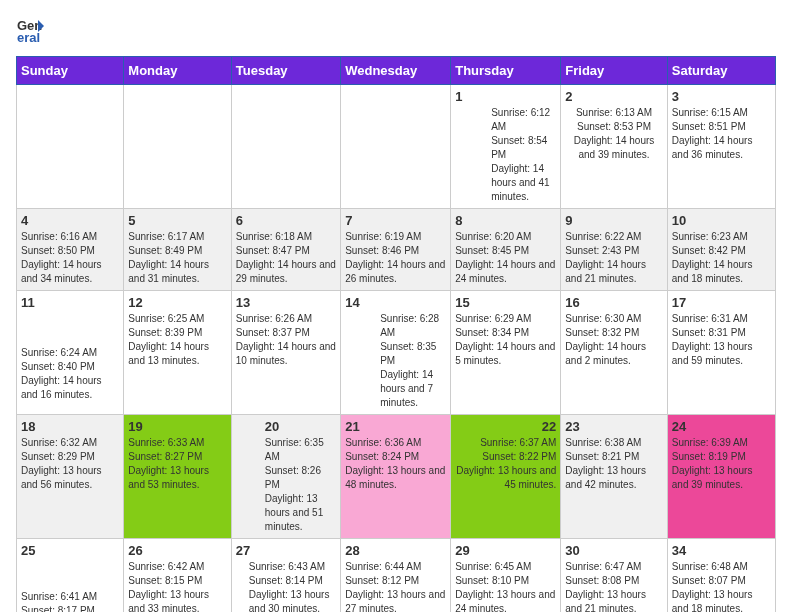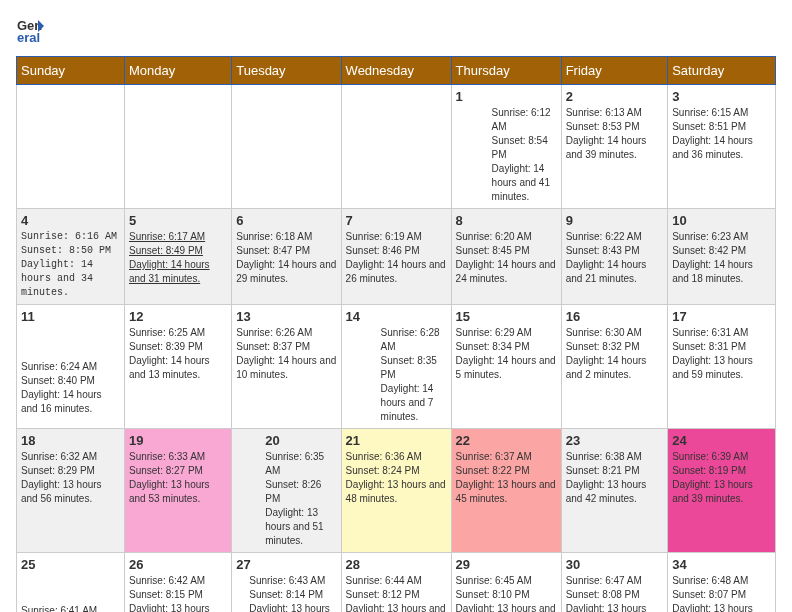"Sunday" thead tr th { background-color: #a16207 -> #6d28d9; font-weight: normal -> bold }
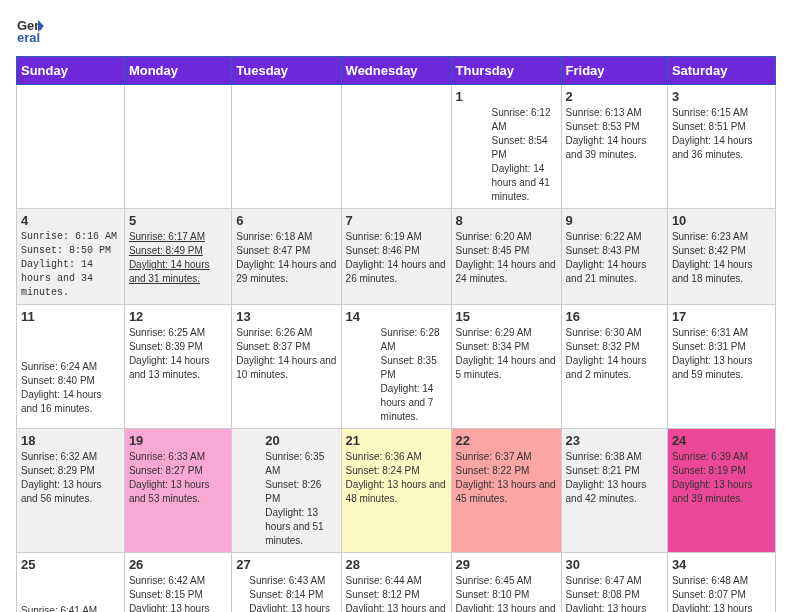"Sunrise: 6:13 AM" div.day-info { text-align: none -> center }
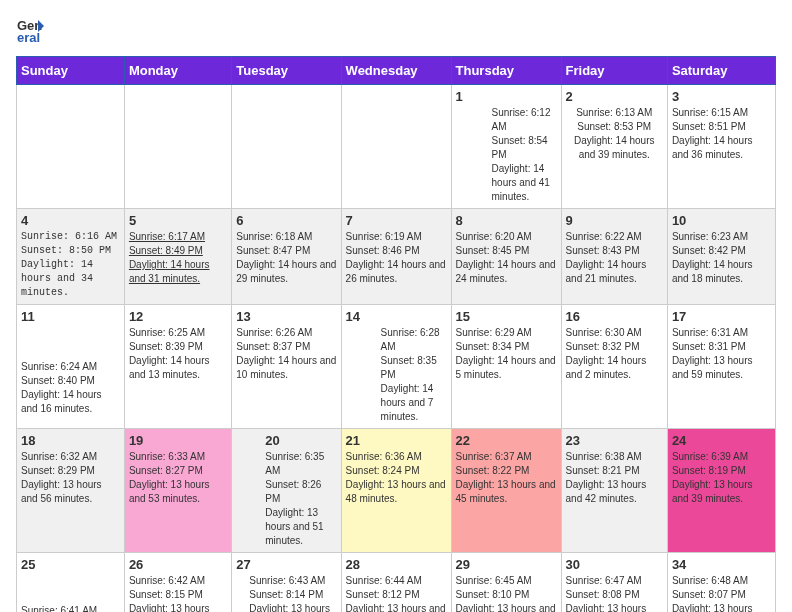"Sunrise: 6:16 AM" div.day-info { font-family: Liberation Mono, monospace -> none }
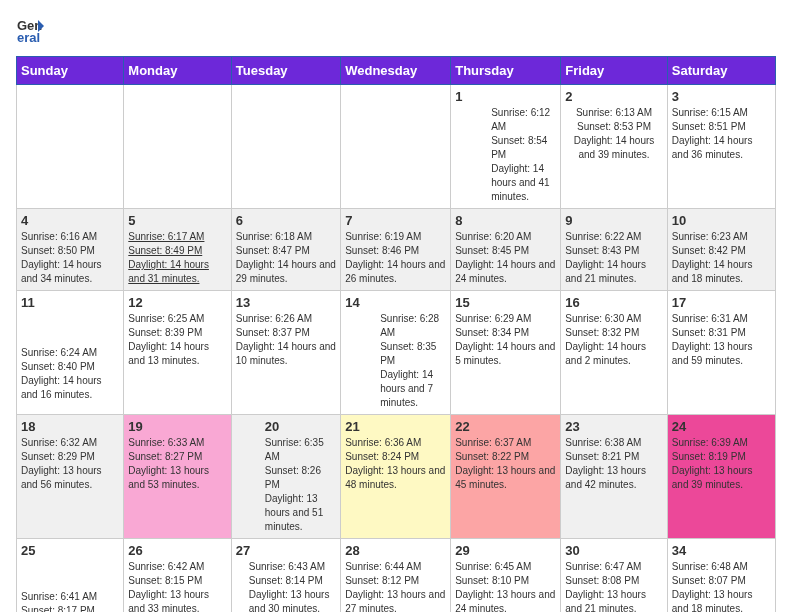"Sunrise: 6:17 AM" div.day-info { text-decoration: underline -> none }
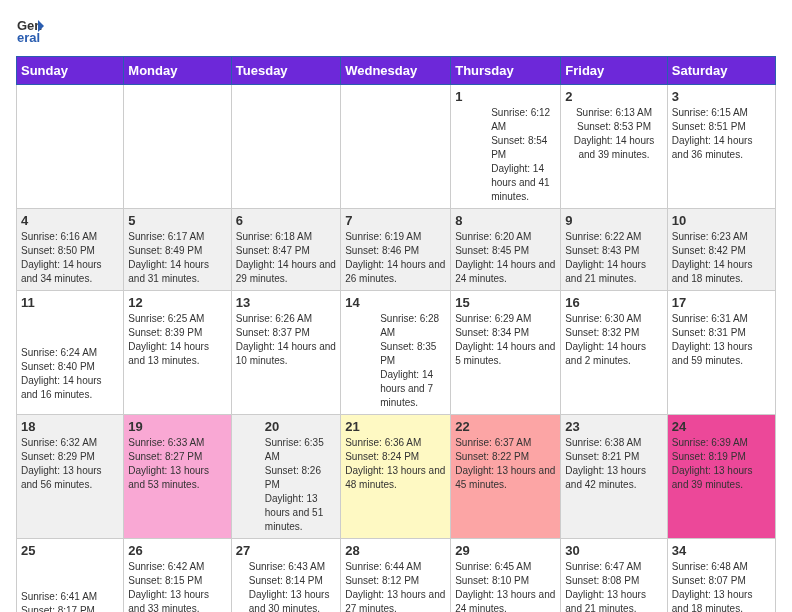"Sunrise: 6:22 AM" div.day-info { text: 8:43 -> 2:43 }
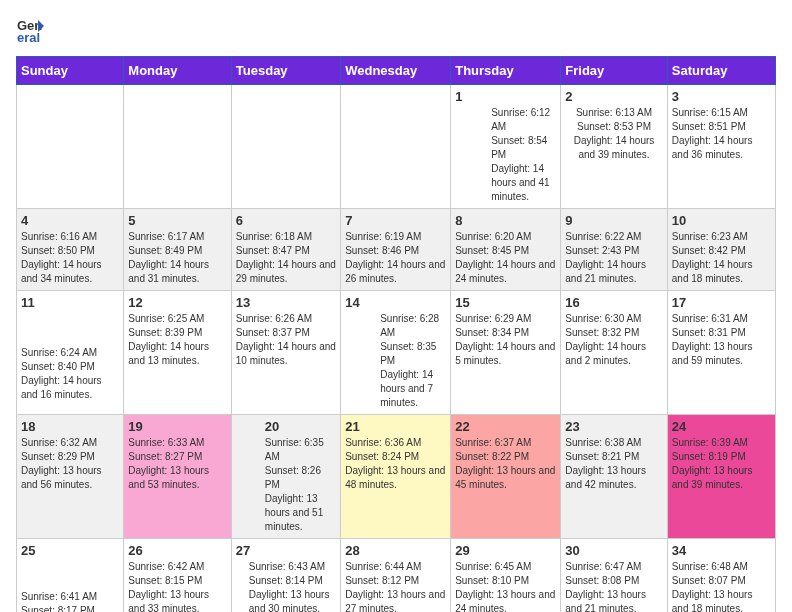"19" td { background: #f9a8d4 -> #84cc16 }
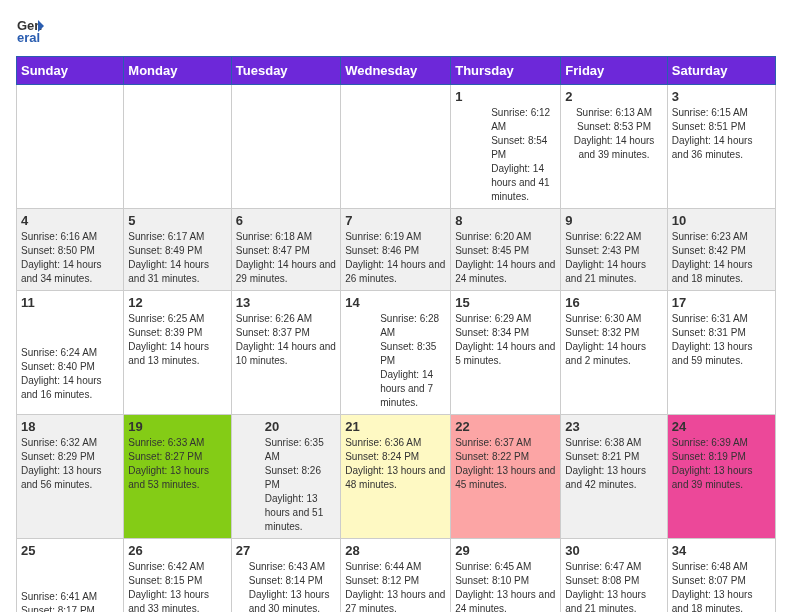"21" td { background: #fef9c3 -> #f9a8d4 }
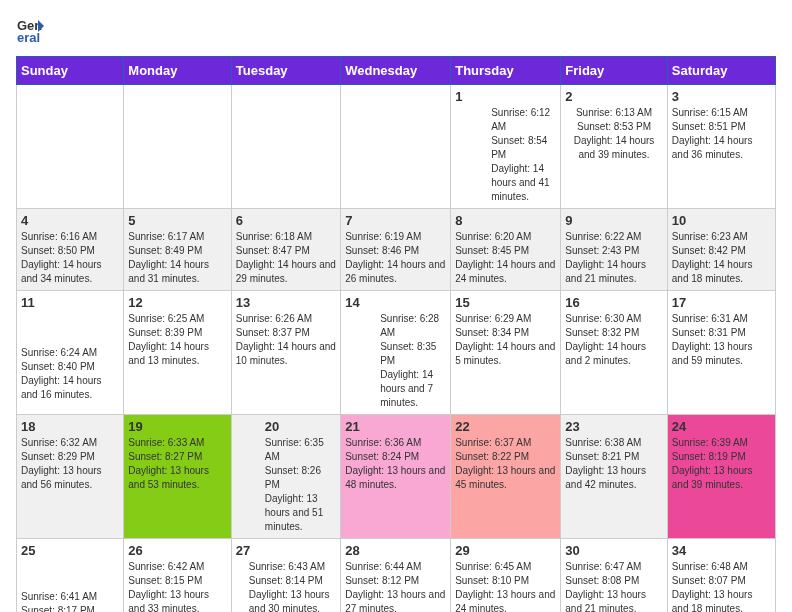"22" td { background: #fca5a5 -> #84cc16; text-align: none -> right }
